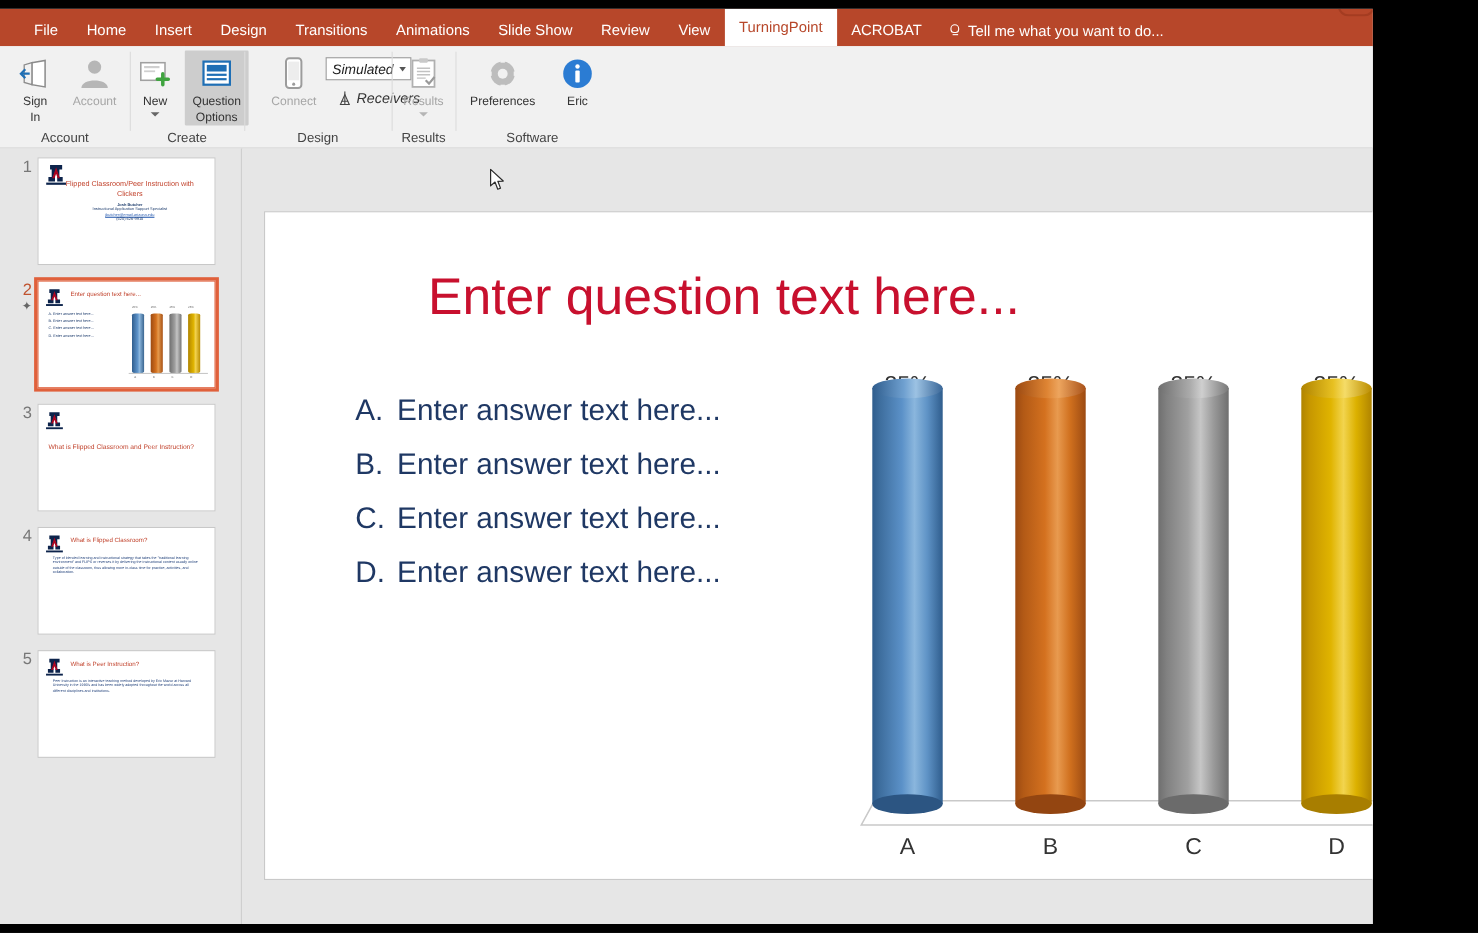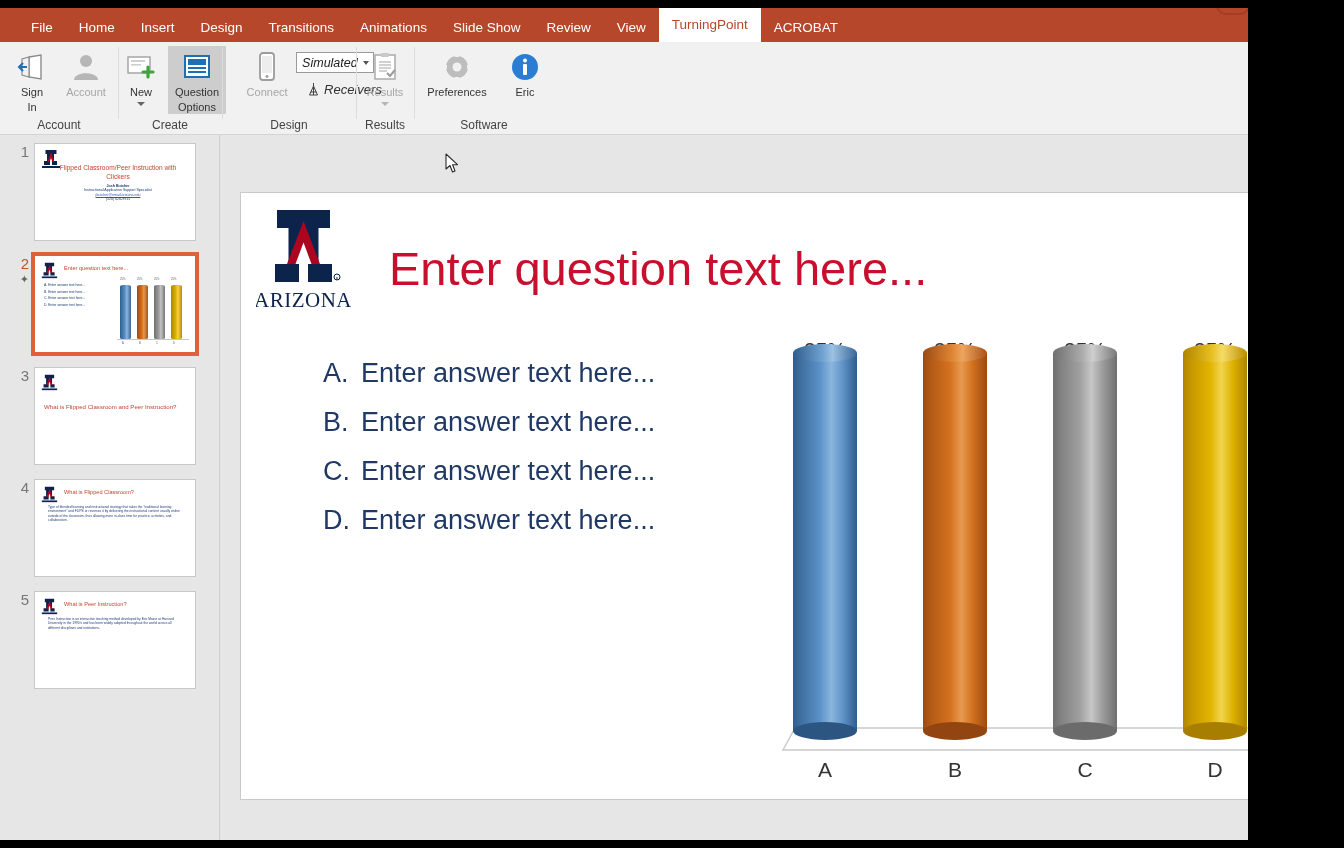"Tell me what you want" div.tellme { html: none -> <div> <span></span> <span>Tell me what you want to do...</span> </div> }
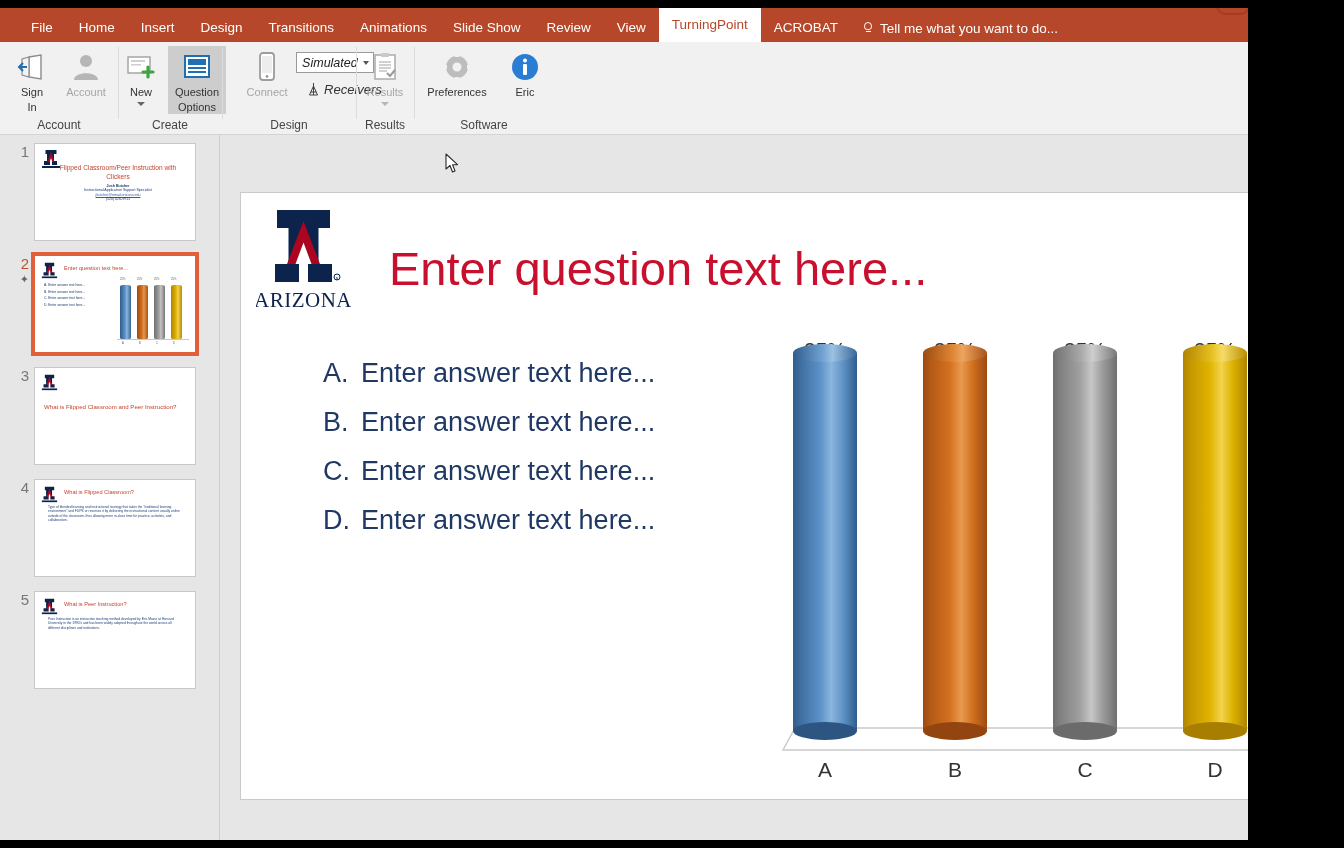"ARIZONA" div.slide-logo { html: <div> <svg> <path></path> <path></path> <path></path> <circle></circle> <text>R</text> <text>ARIZONA</text> </svg> </div> -> none }
